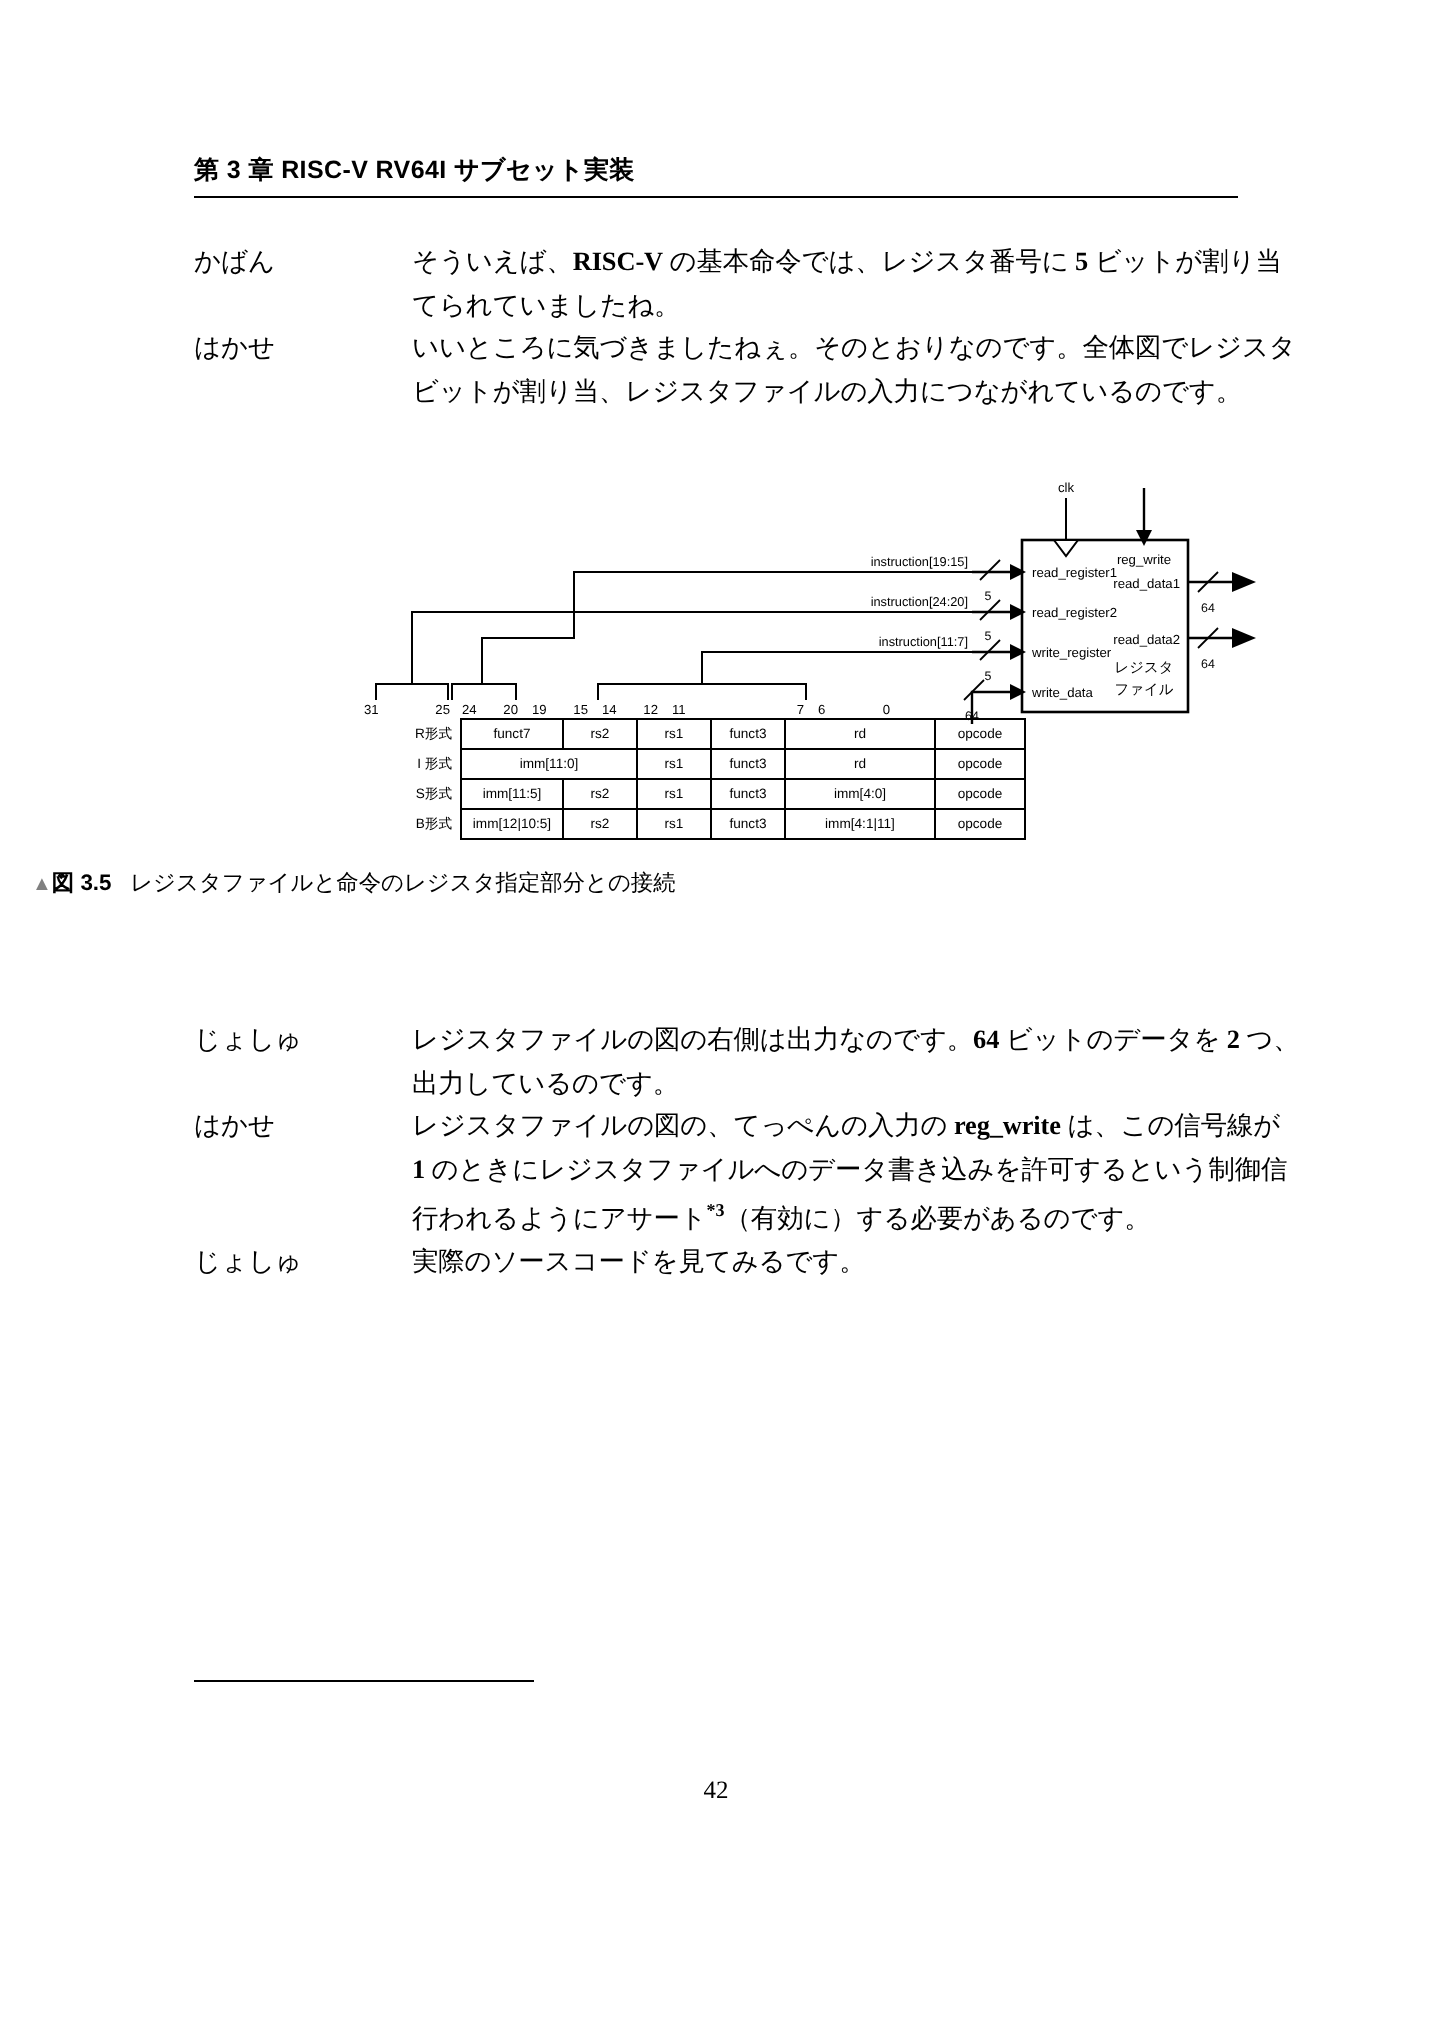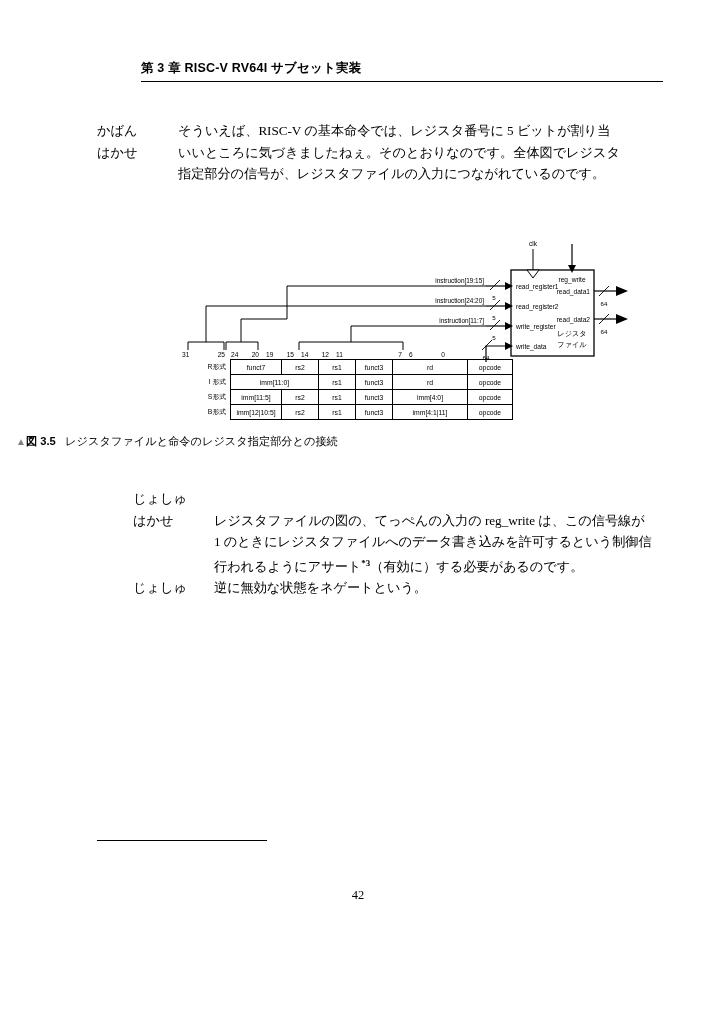"第 3 章 RISC-V RV64I" .header { margin-left: 44px -> none; top: 60px -> 77px }
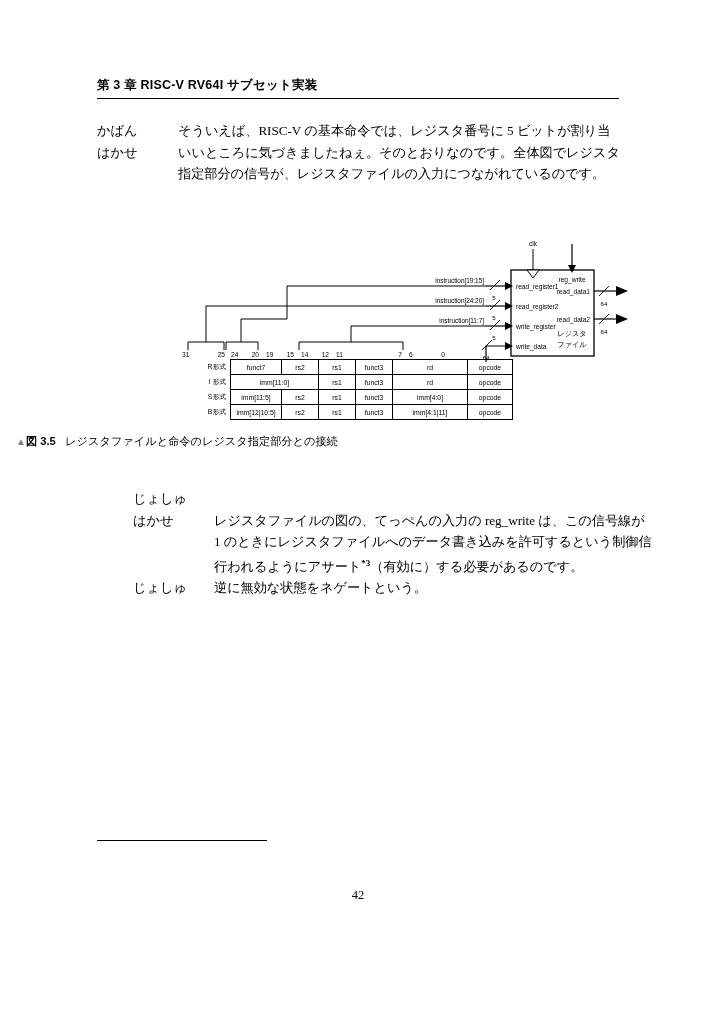"かばん" .d-row { gap: none -> 28px }
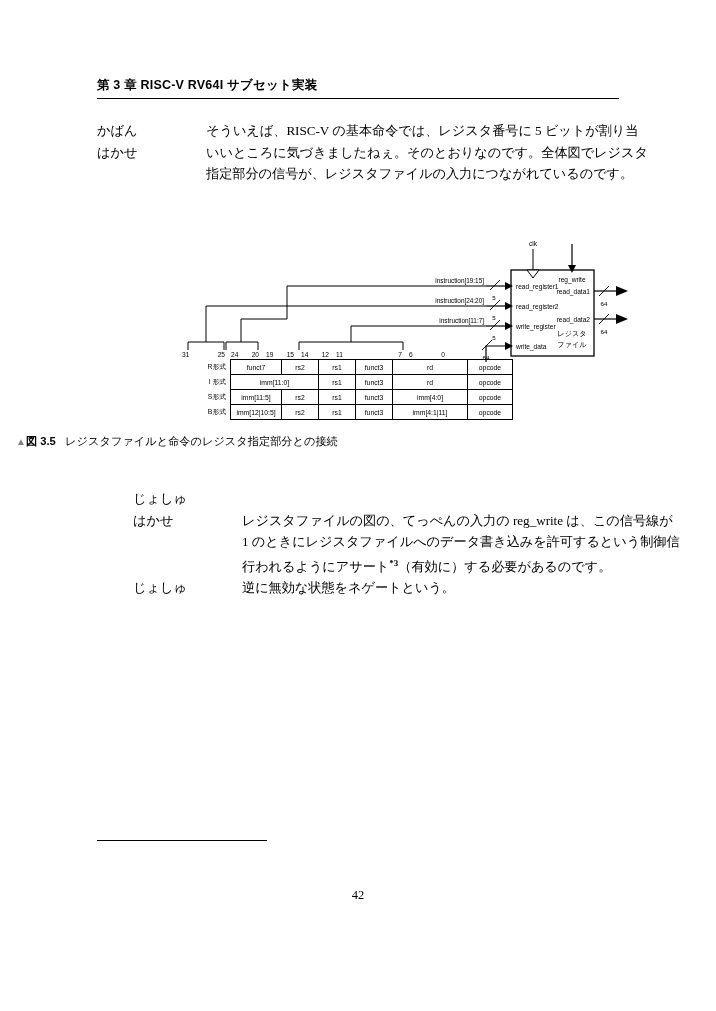"RISC-V" .b { font-weight: normal -> bold }
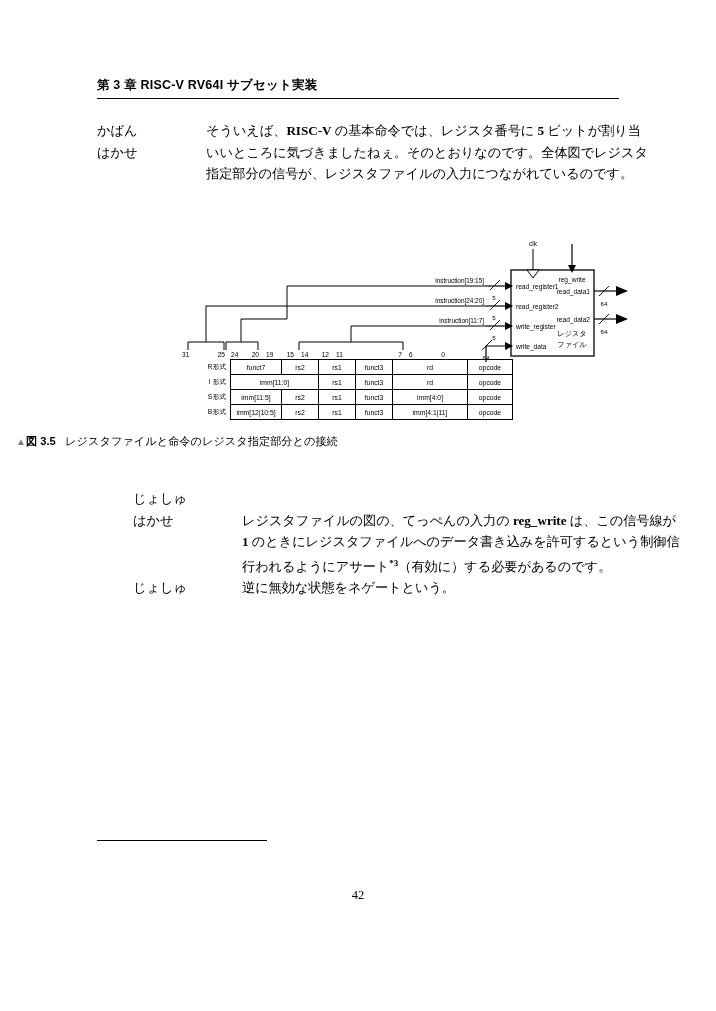"てられていましたね。" div.line { html: none -> <div>てられていましたね。</div> }
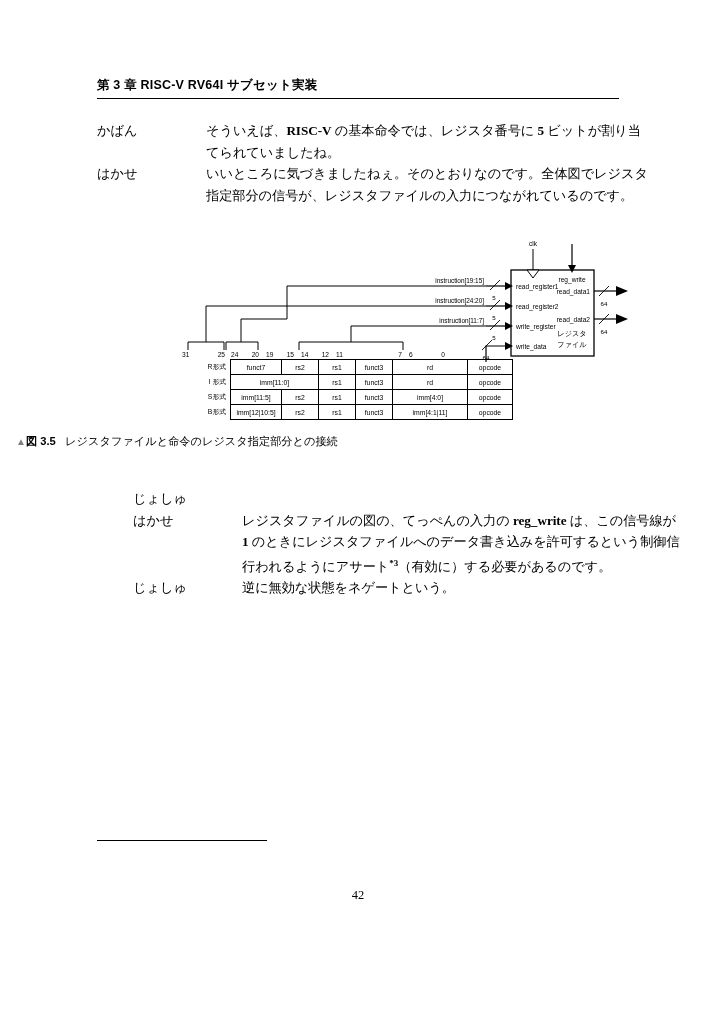"指定部分の信号が、レジスタファイルの入力につながれているのです。" div.line { text: 指定部分の信号が -> ビットが割り当 }
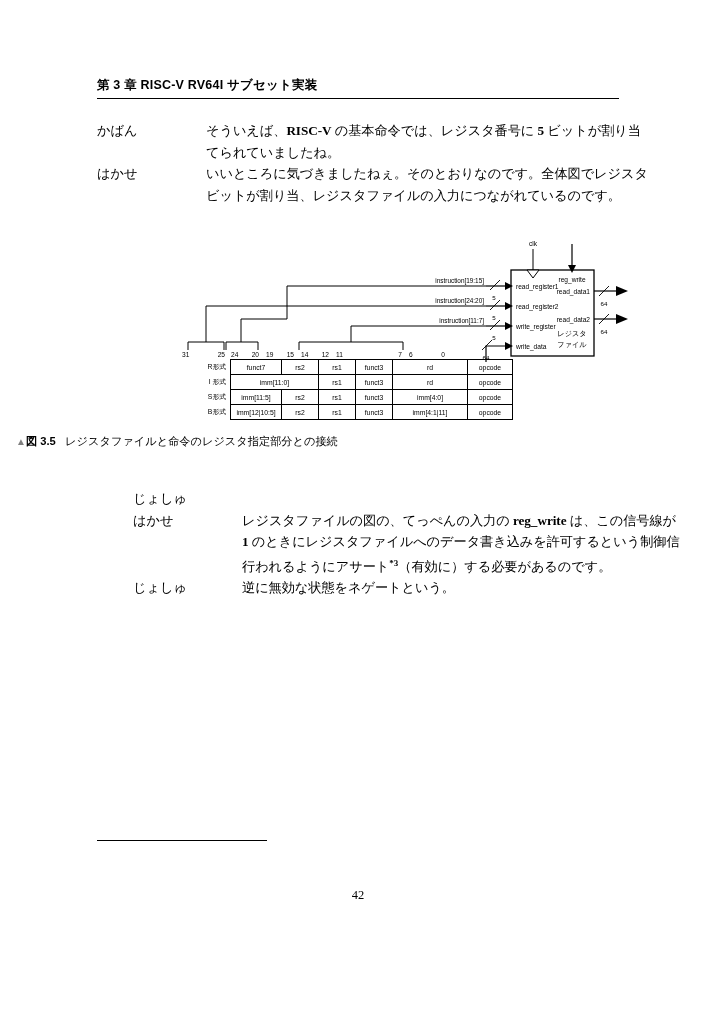"じょしゅ" div.dialogue { margin-left: 36px -> none; top: 488px -> 509px }
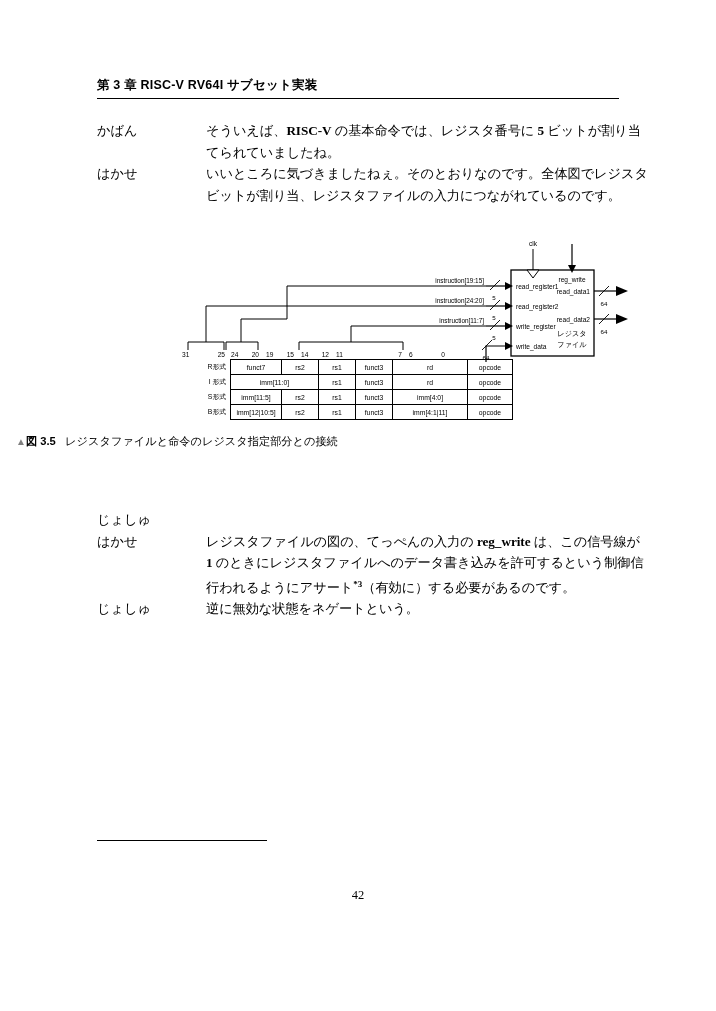"レジスタファイルの図の右側は出力なのです。64 ビットのデータを 2 つ、" div.lines { html: none -> <div> <div>レジスタファイルの図の右側は出力なのです。<span>64</span> ビットのデータを <span>2</span> つ、</div> <div>出力しているのです。</div> </div> }
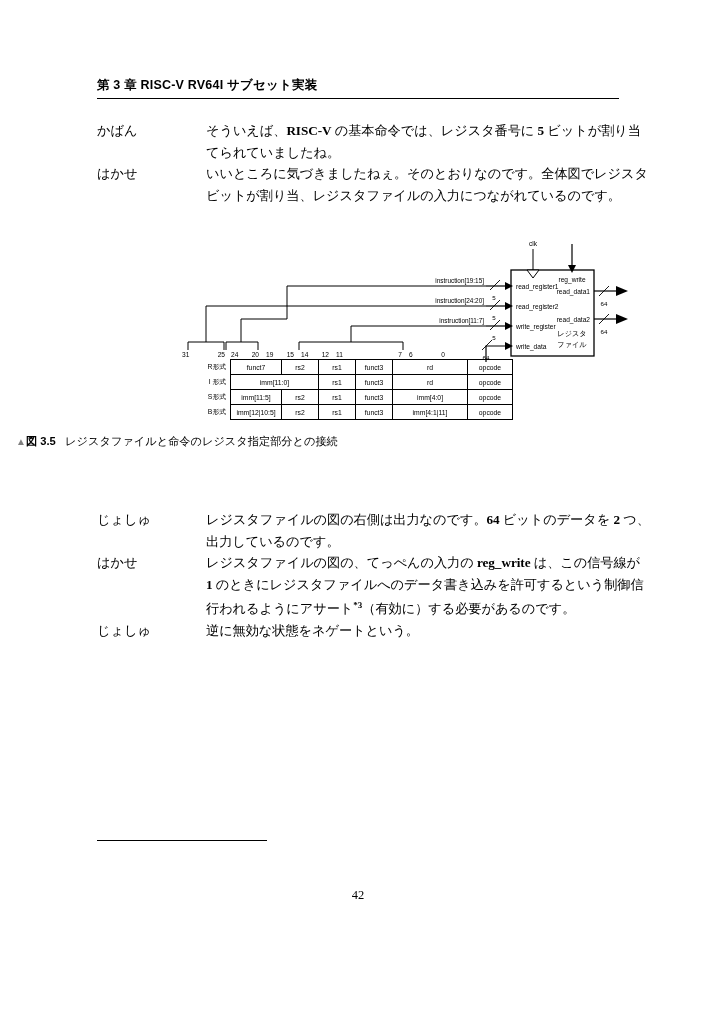"逆に無効な状態をネゲートという。" div.line { text: 逆に無効な状態をネゲートという -> 実際のソースコードを見てみるです }
